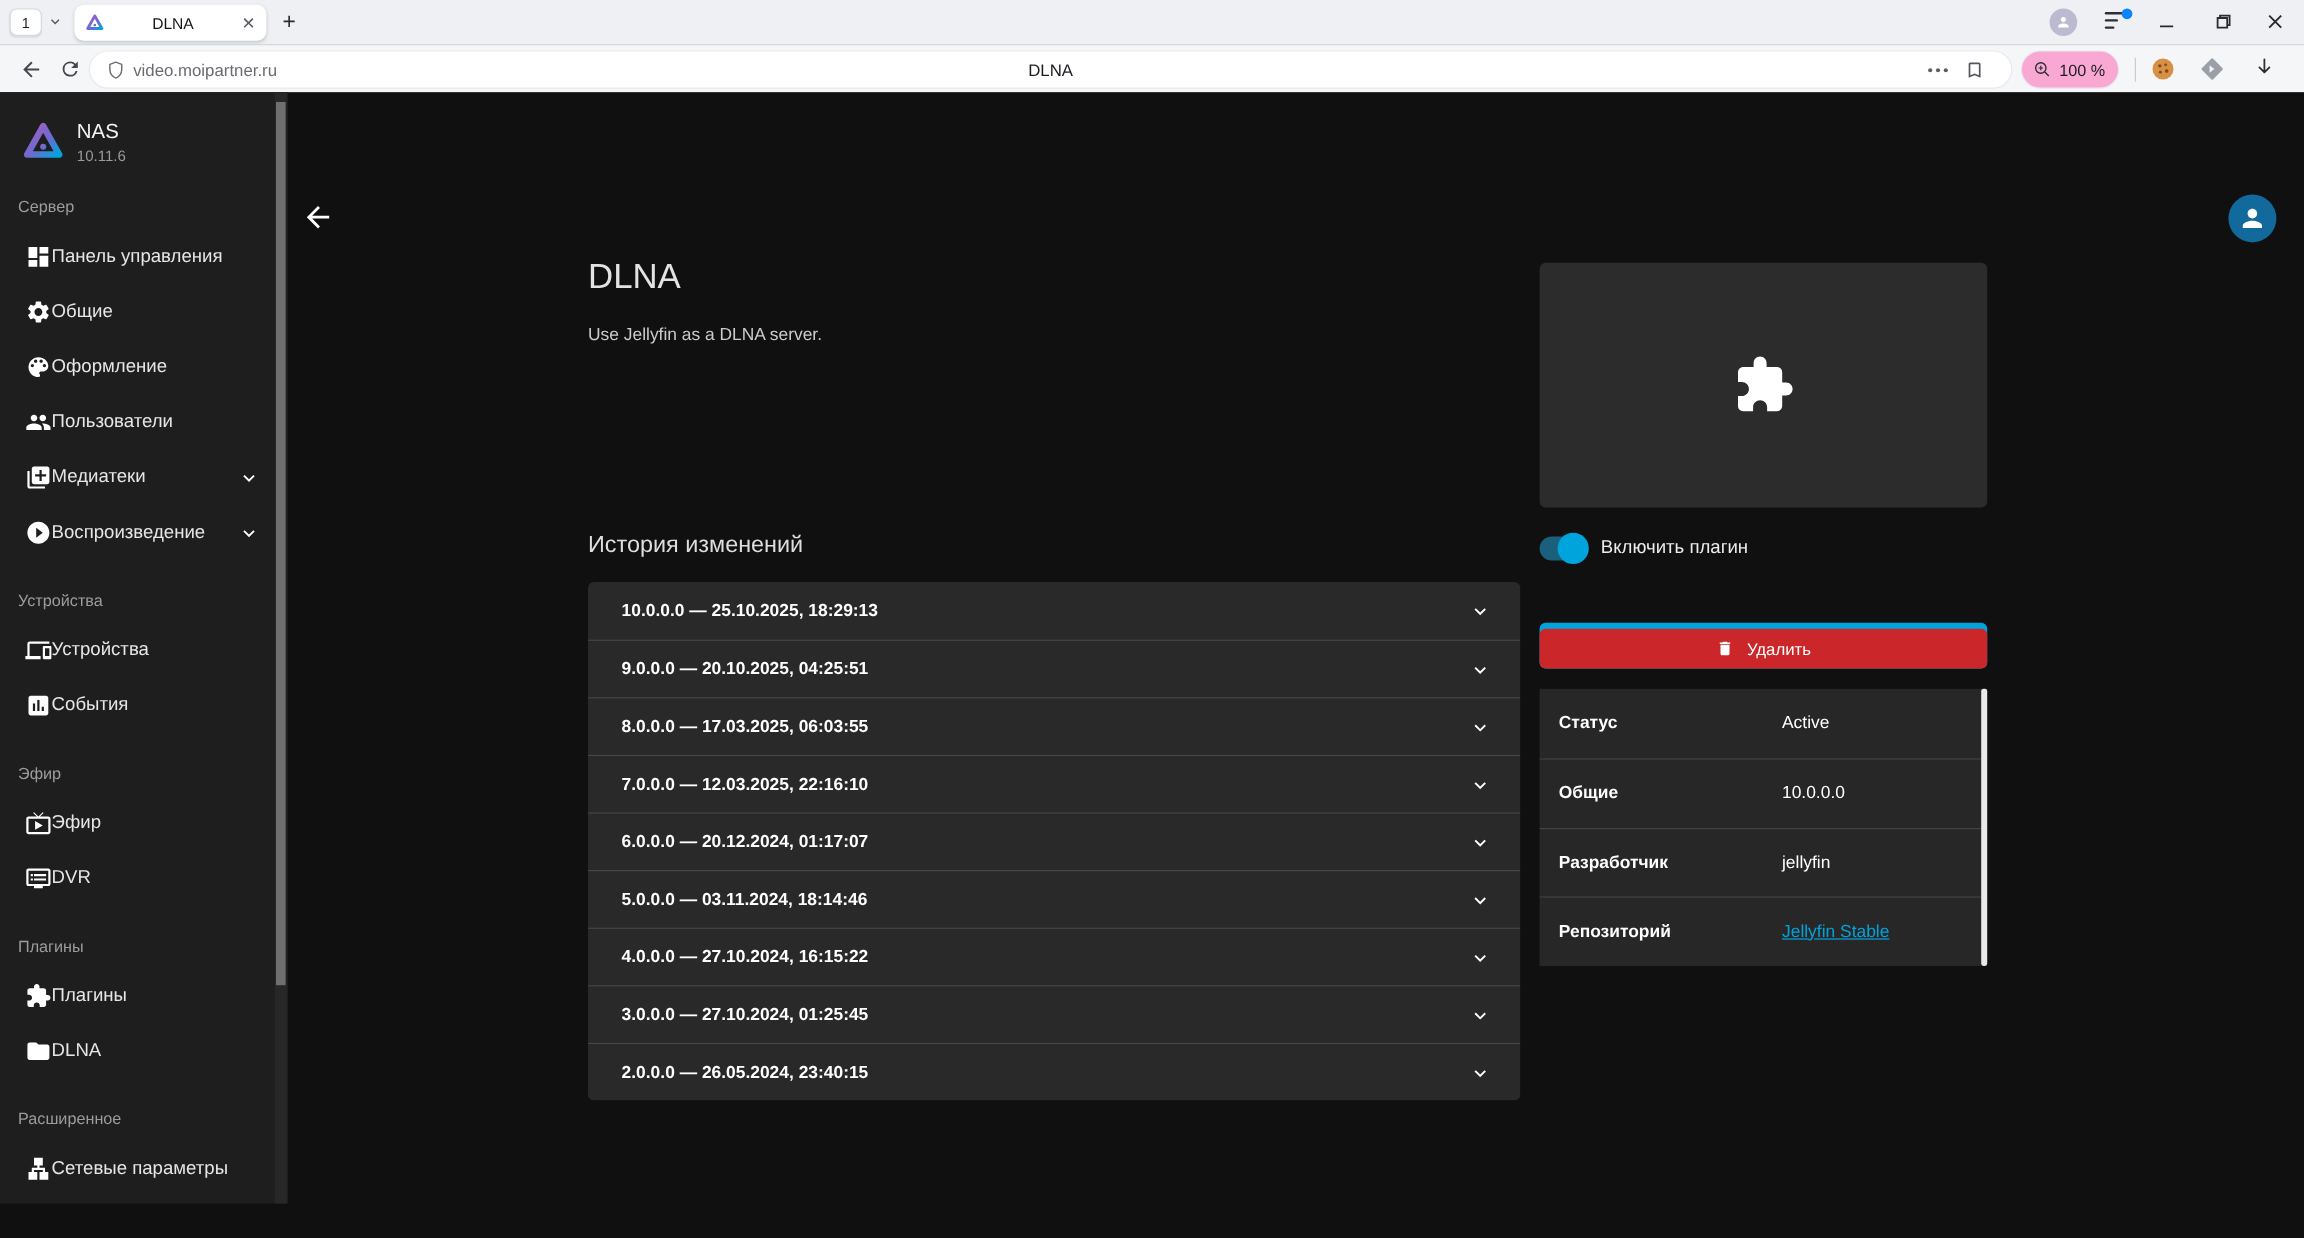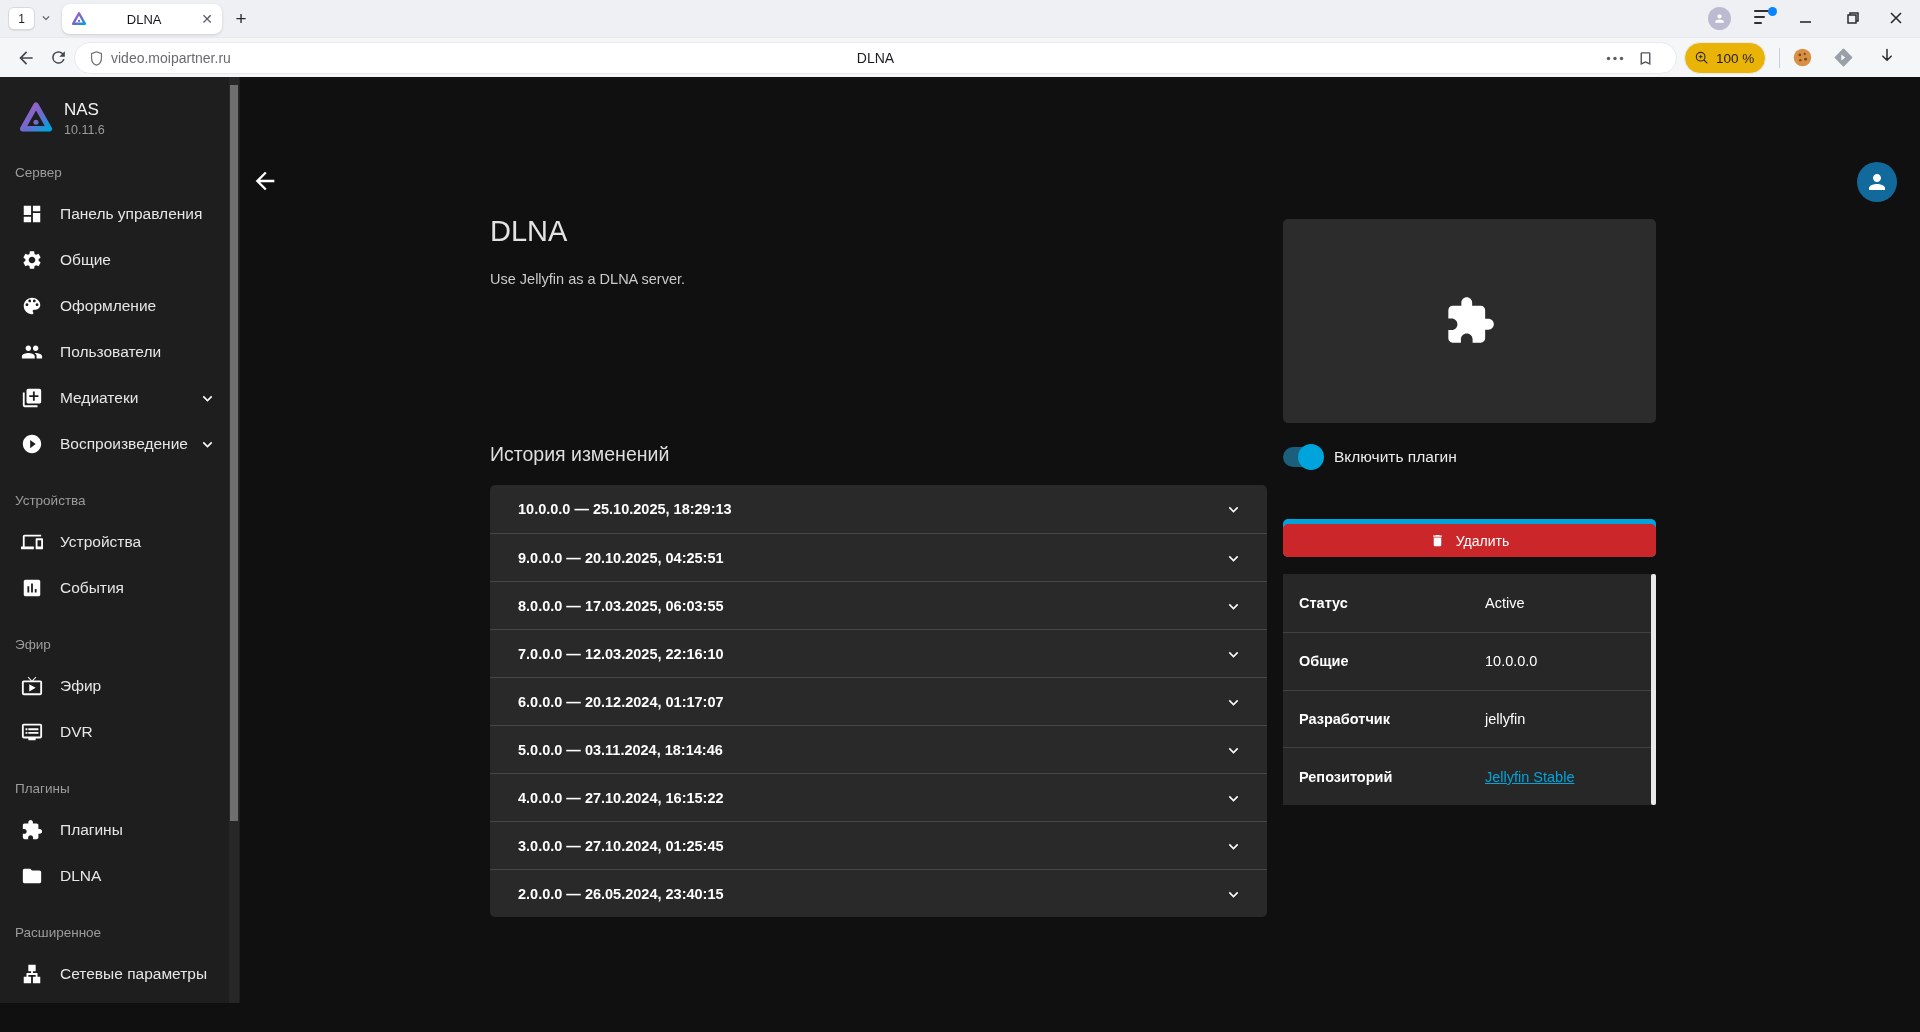"100 %" .zoom-pill { background: #eab308 -> #f9a8d4 }
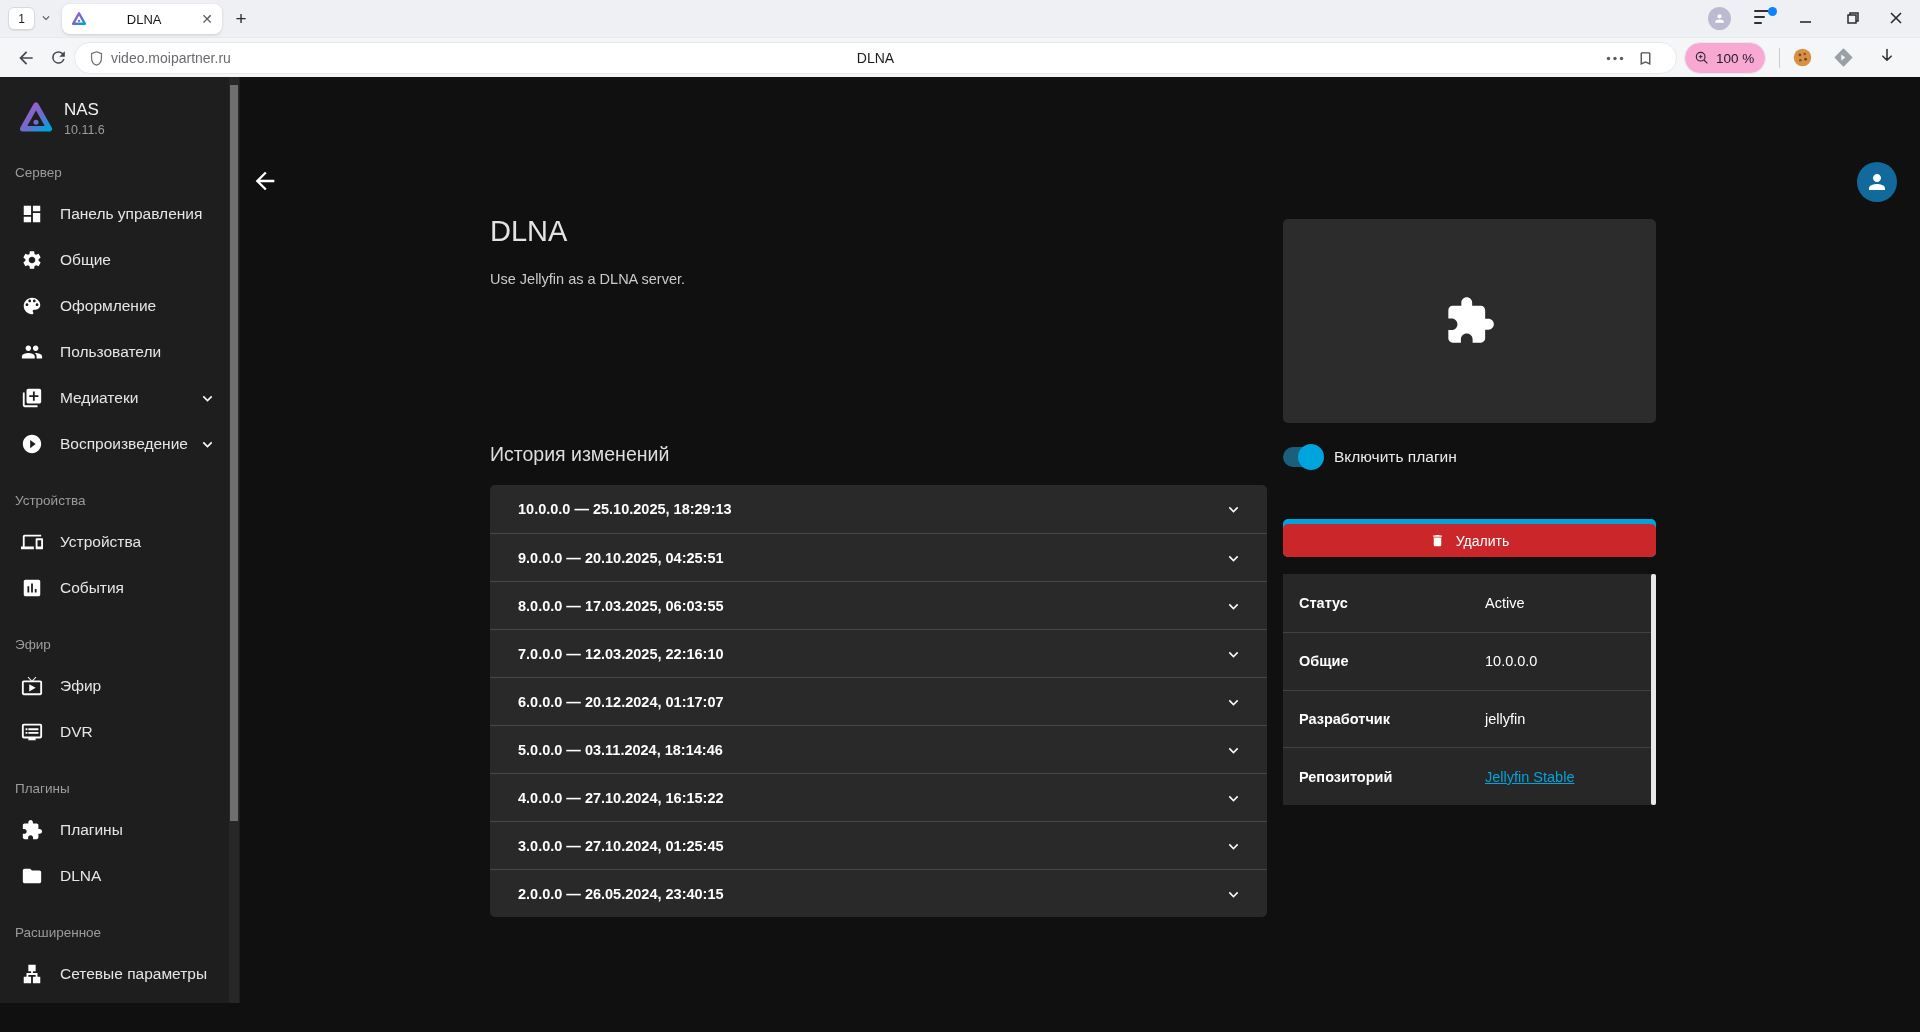"Панель управления" .nav-item { gap: 17px -> none }
